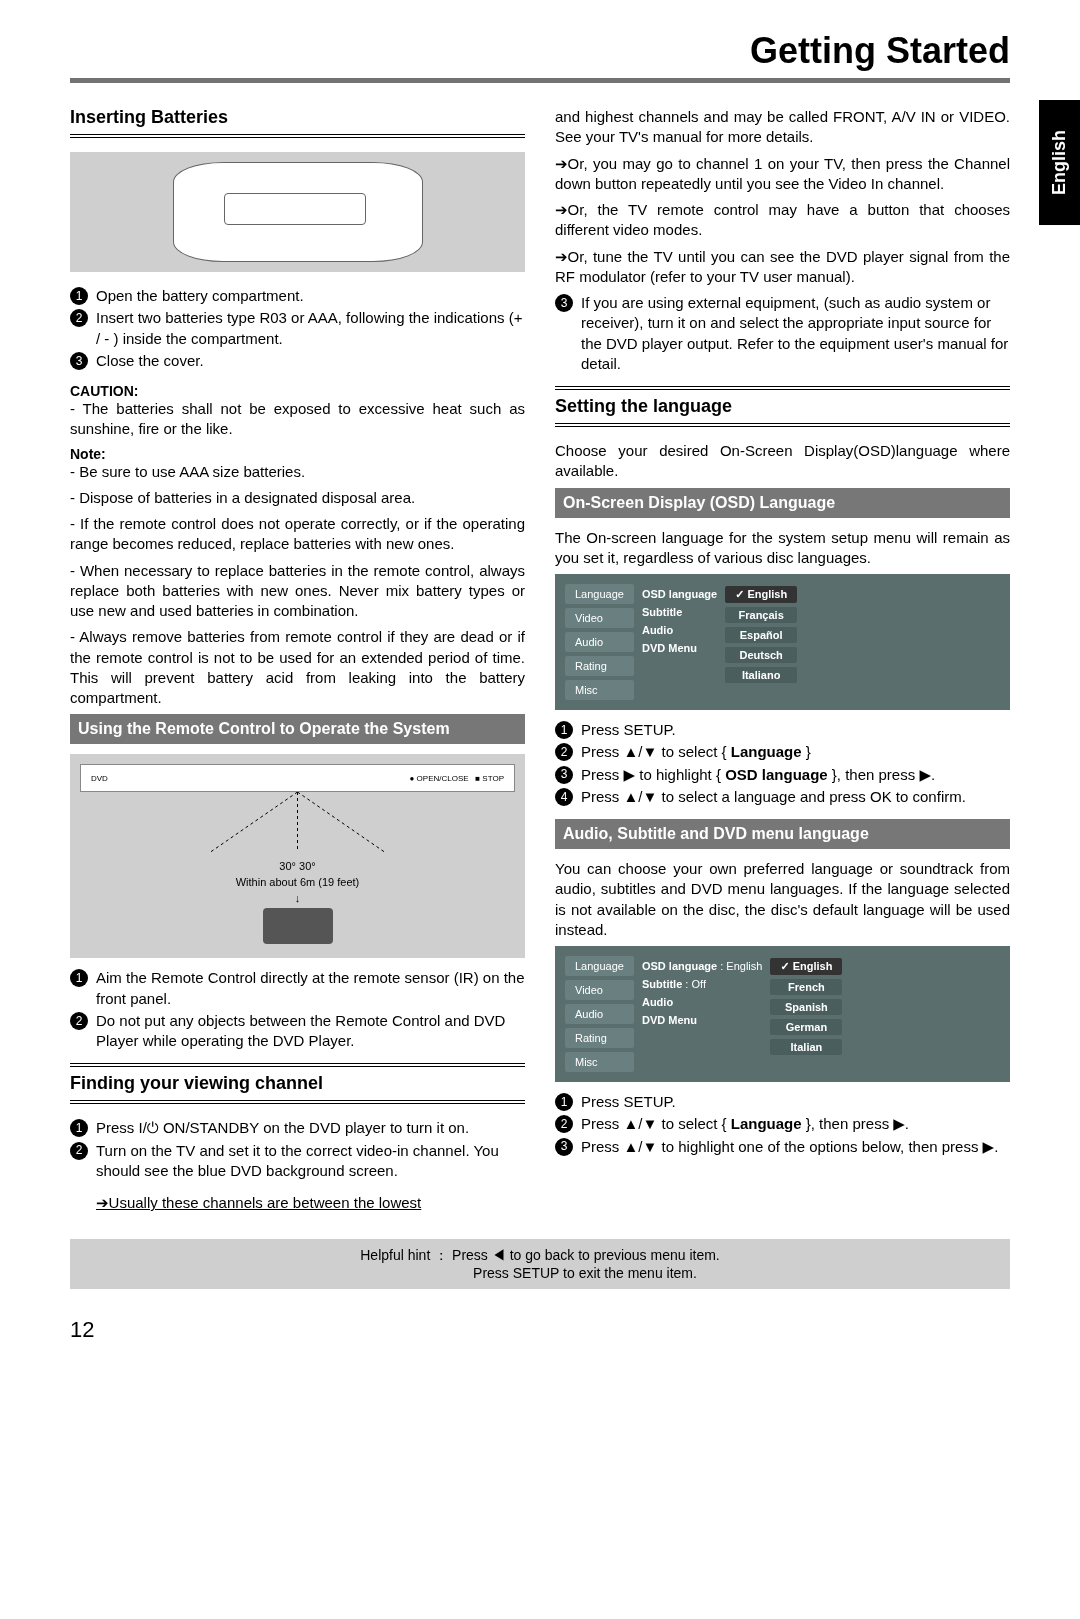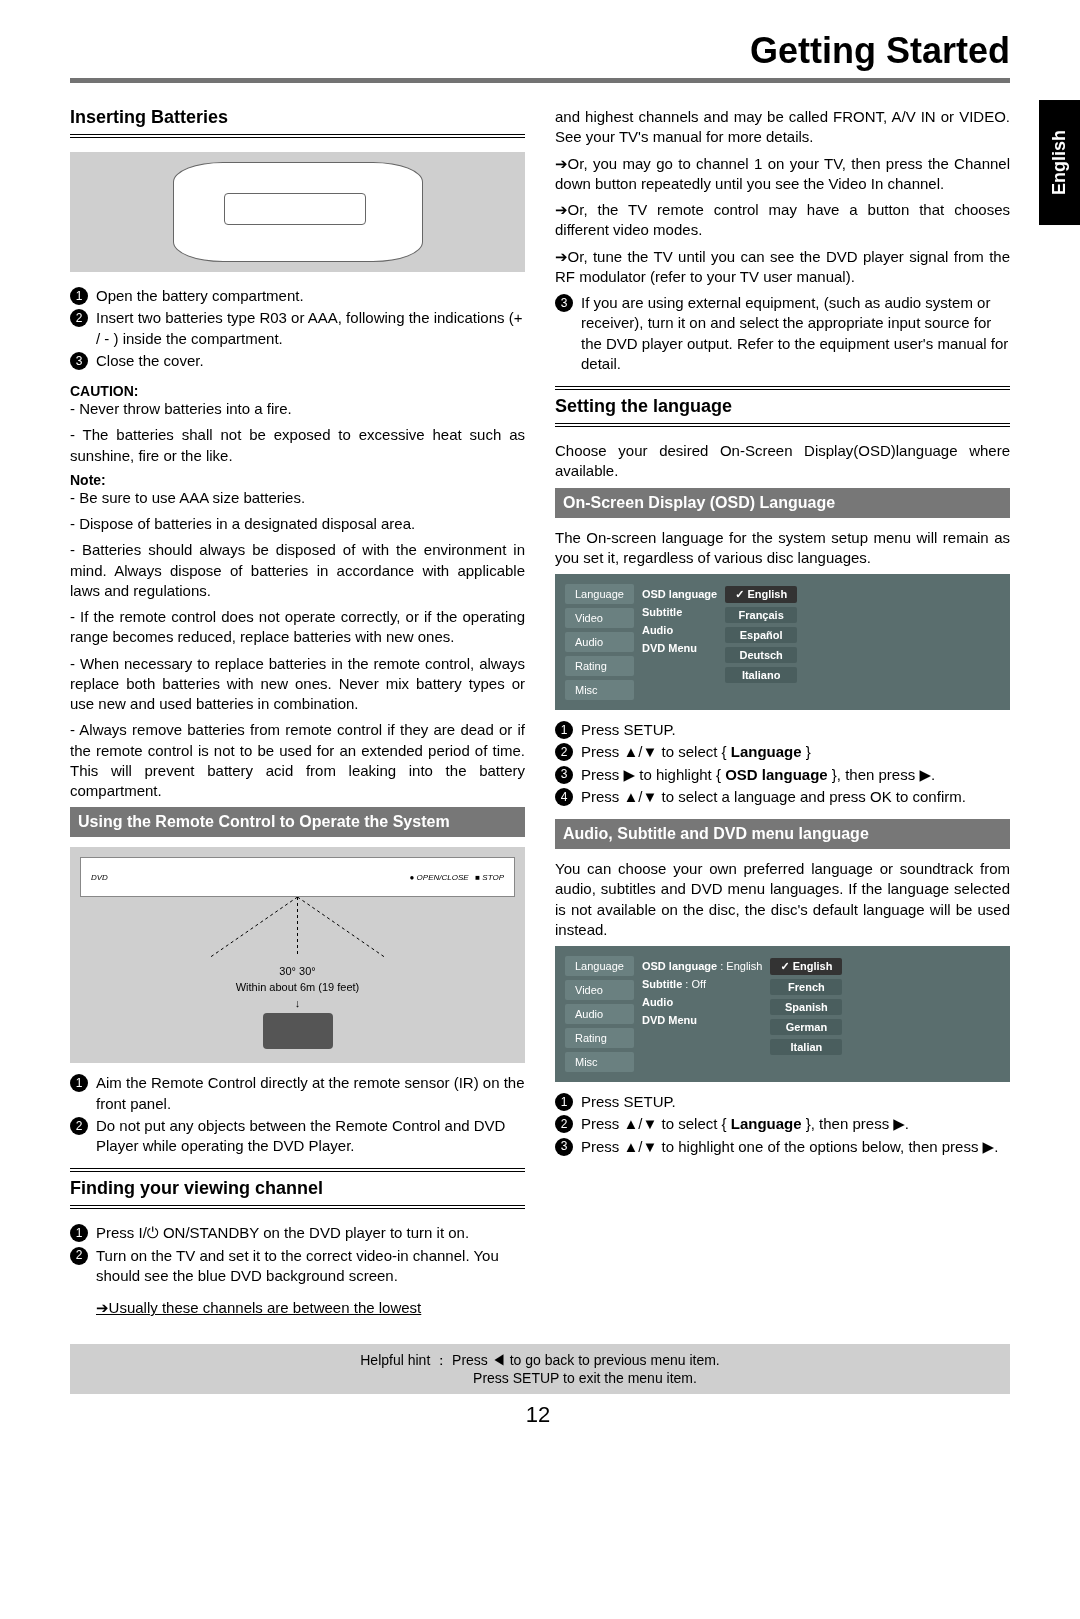"- Never throw batteries into" div.body-text { html: <div>- Never throw batteries into a fire.</div> -> none }
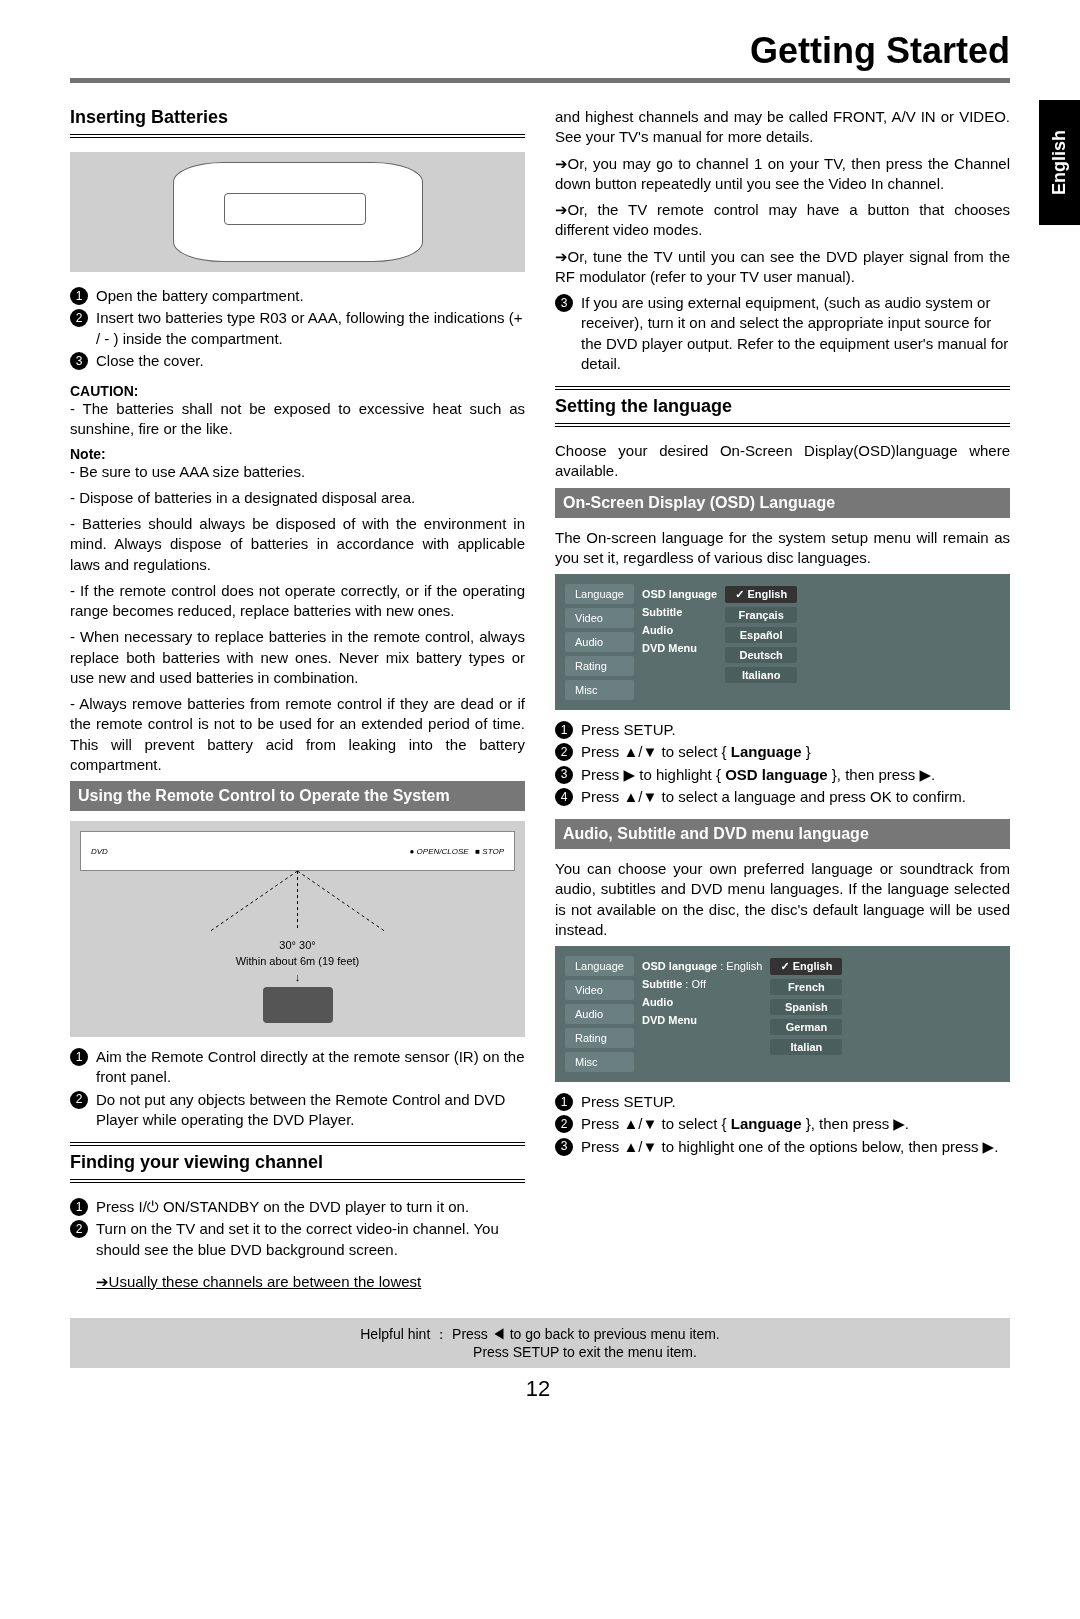"- Batteries should always be" div.body-text { html: <div>- Batteries should always be disposed of with the environment in mind. Always dispose of batteries in accordance with applicable laws and regulations.</div> -> none }
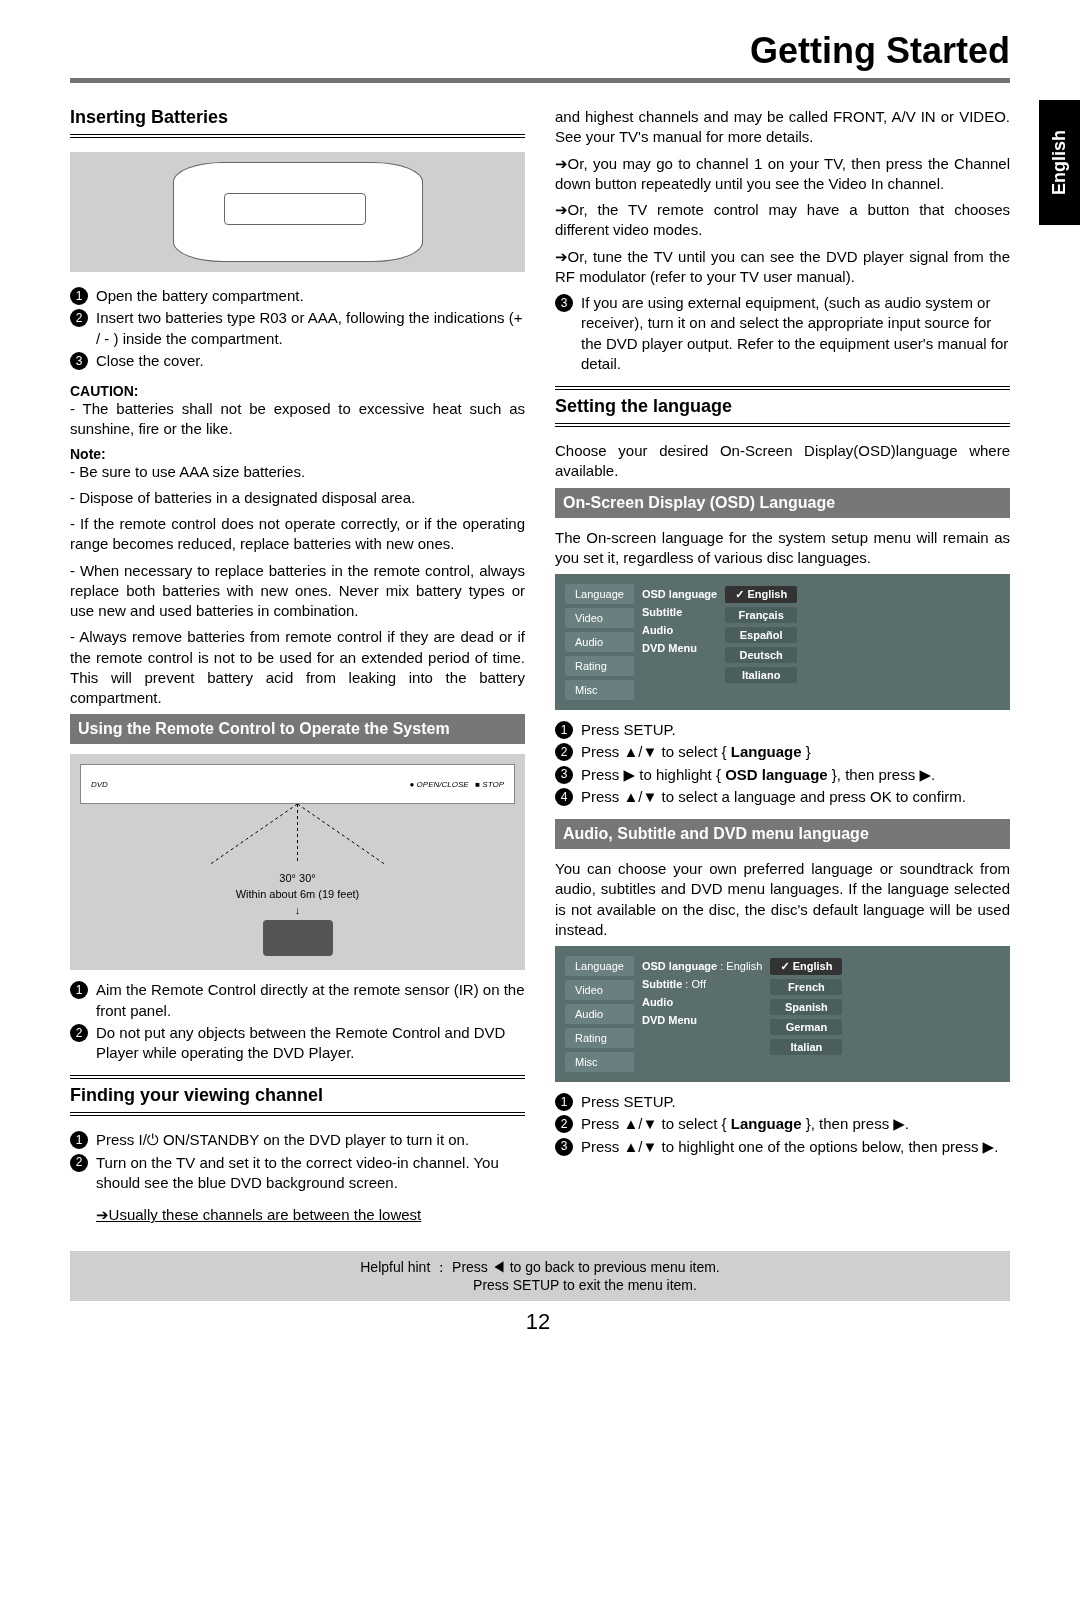"DVD" .dvd-top { font-style: italic -> none; height: 40px -> 28px }
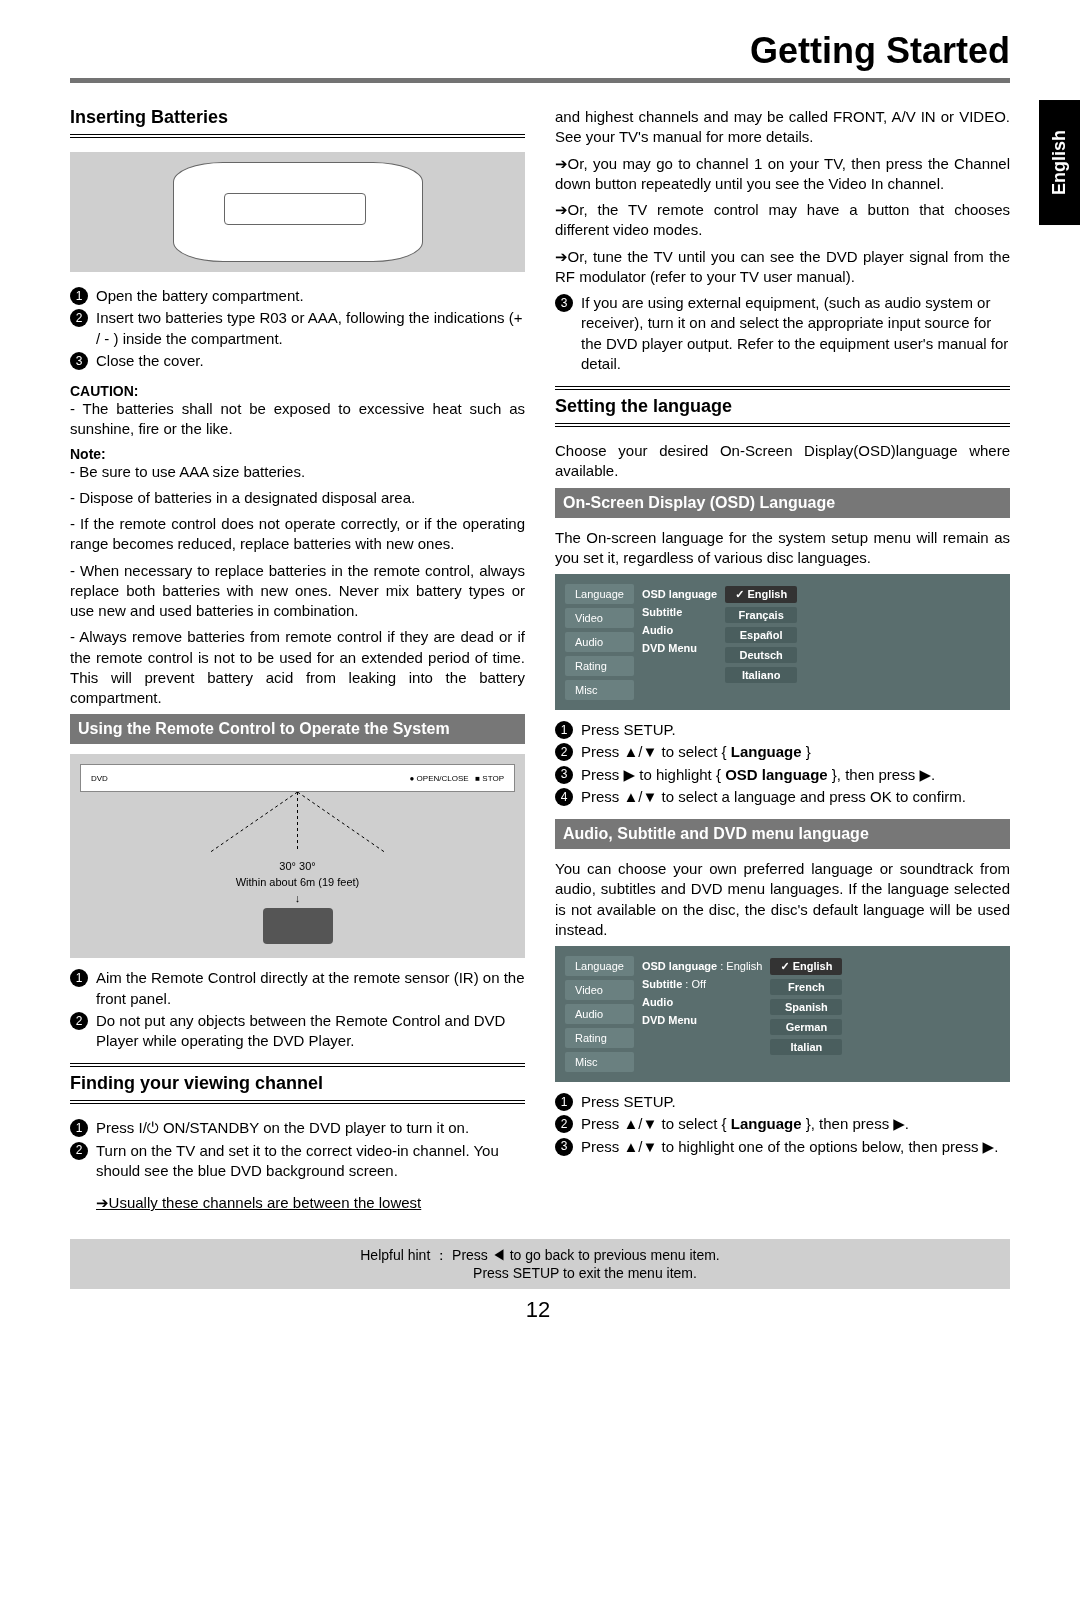"12" .page-num { margin-top: 8px -> 28px; text-align: center -> left }
